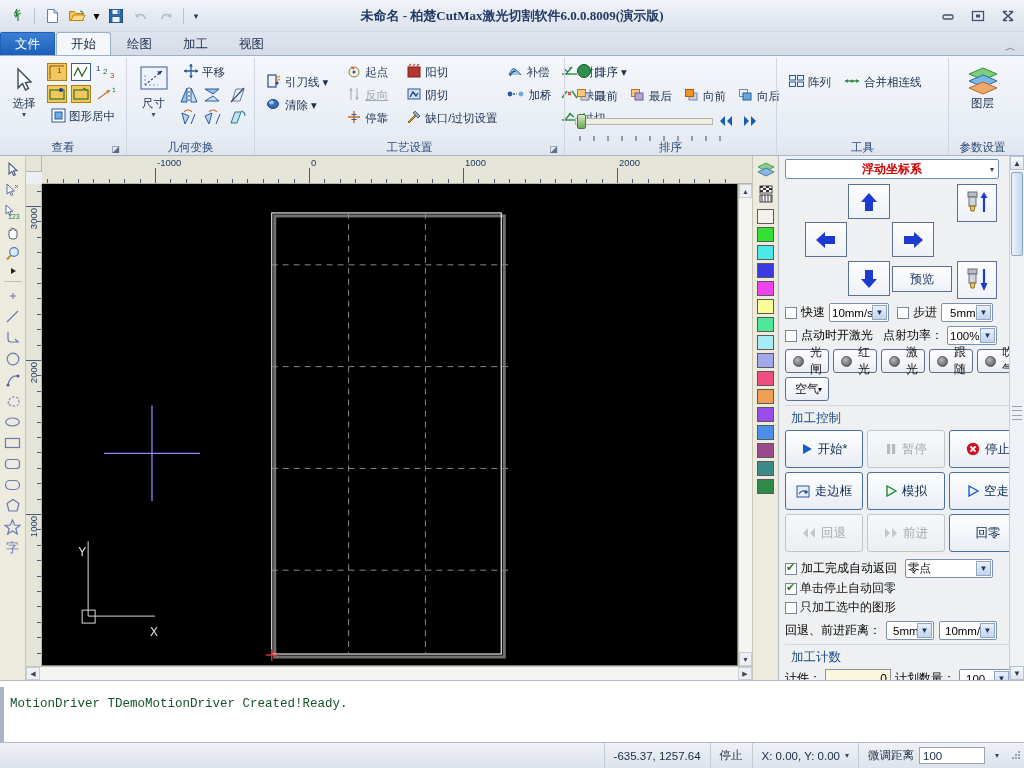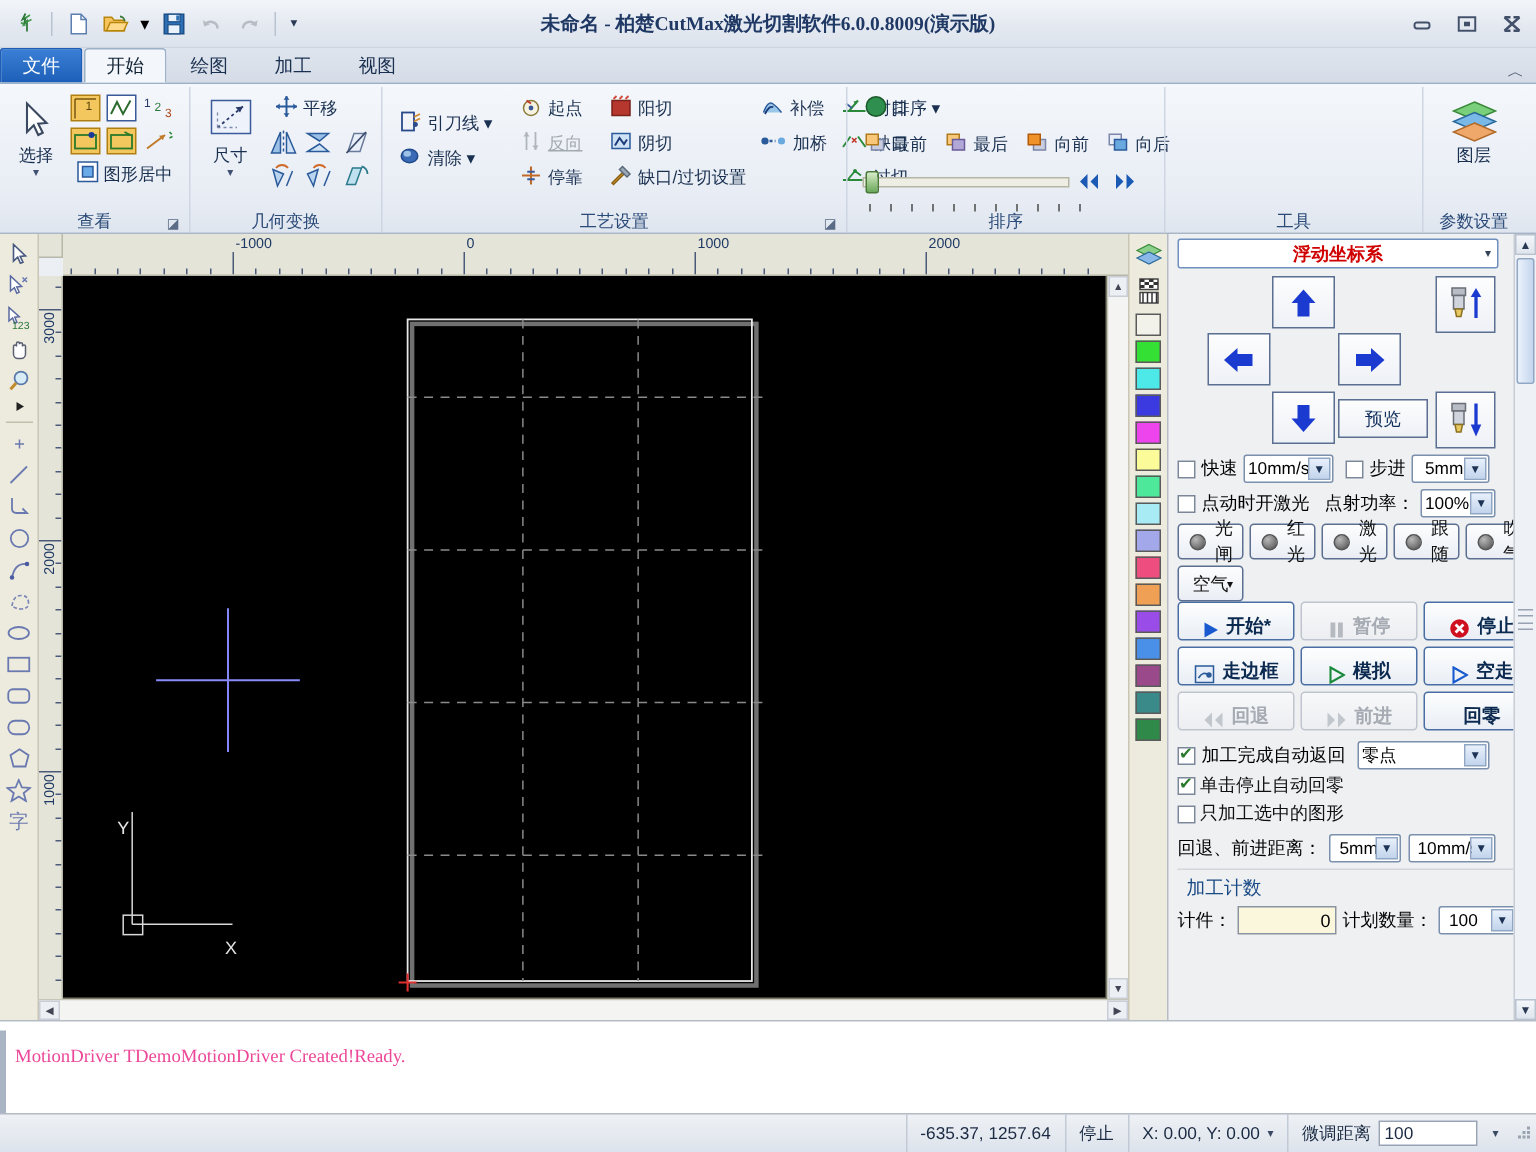"阵列" div.smallrow { html: none -> <div> <div> <span> <svg> <g> <rect></rect> <rect></rect> <rect></rect> <rect></rect> </g> </svg> </span> <span>阵列</span> </div> <div> <span> <svg> <path></path> <path></path> <circle></circle> </svg> </span> <span>合并相连线</span> </div> </div> }
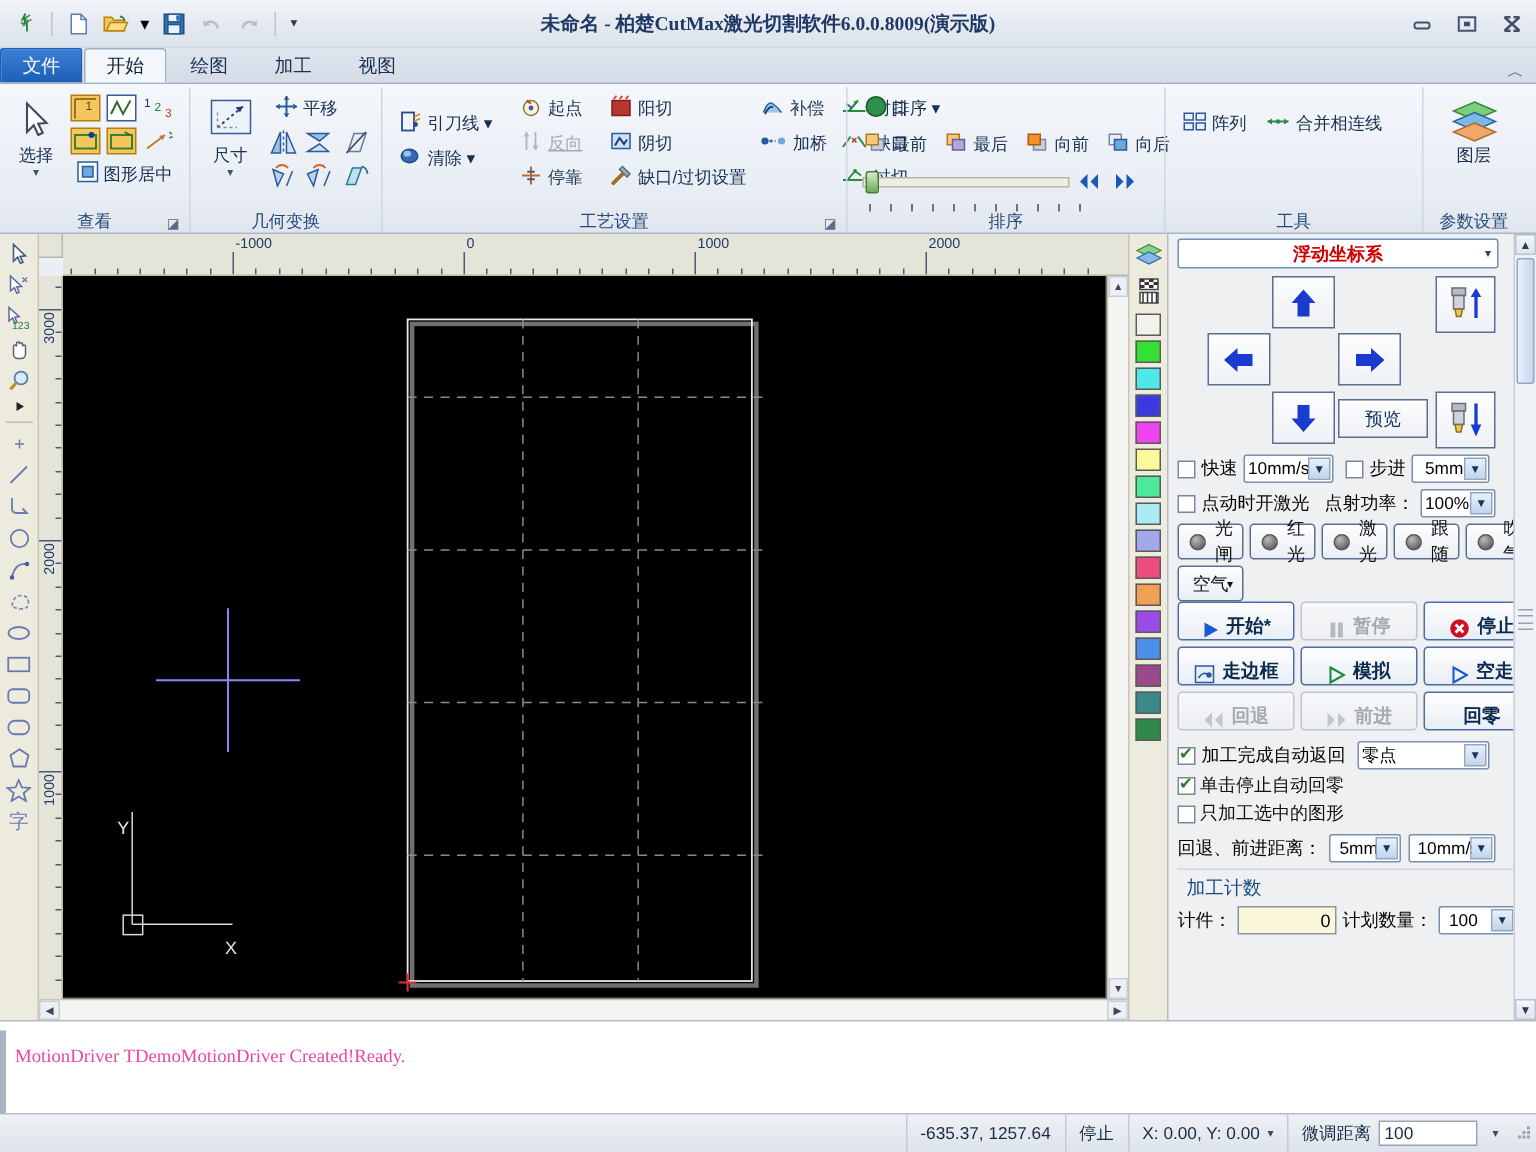"加工控制" div.sectitle { html: none -> <div>加工控制</div> }
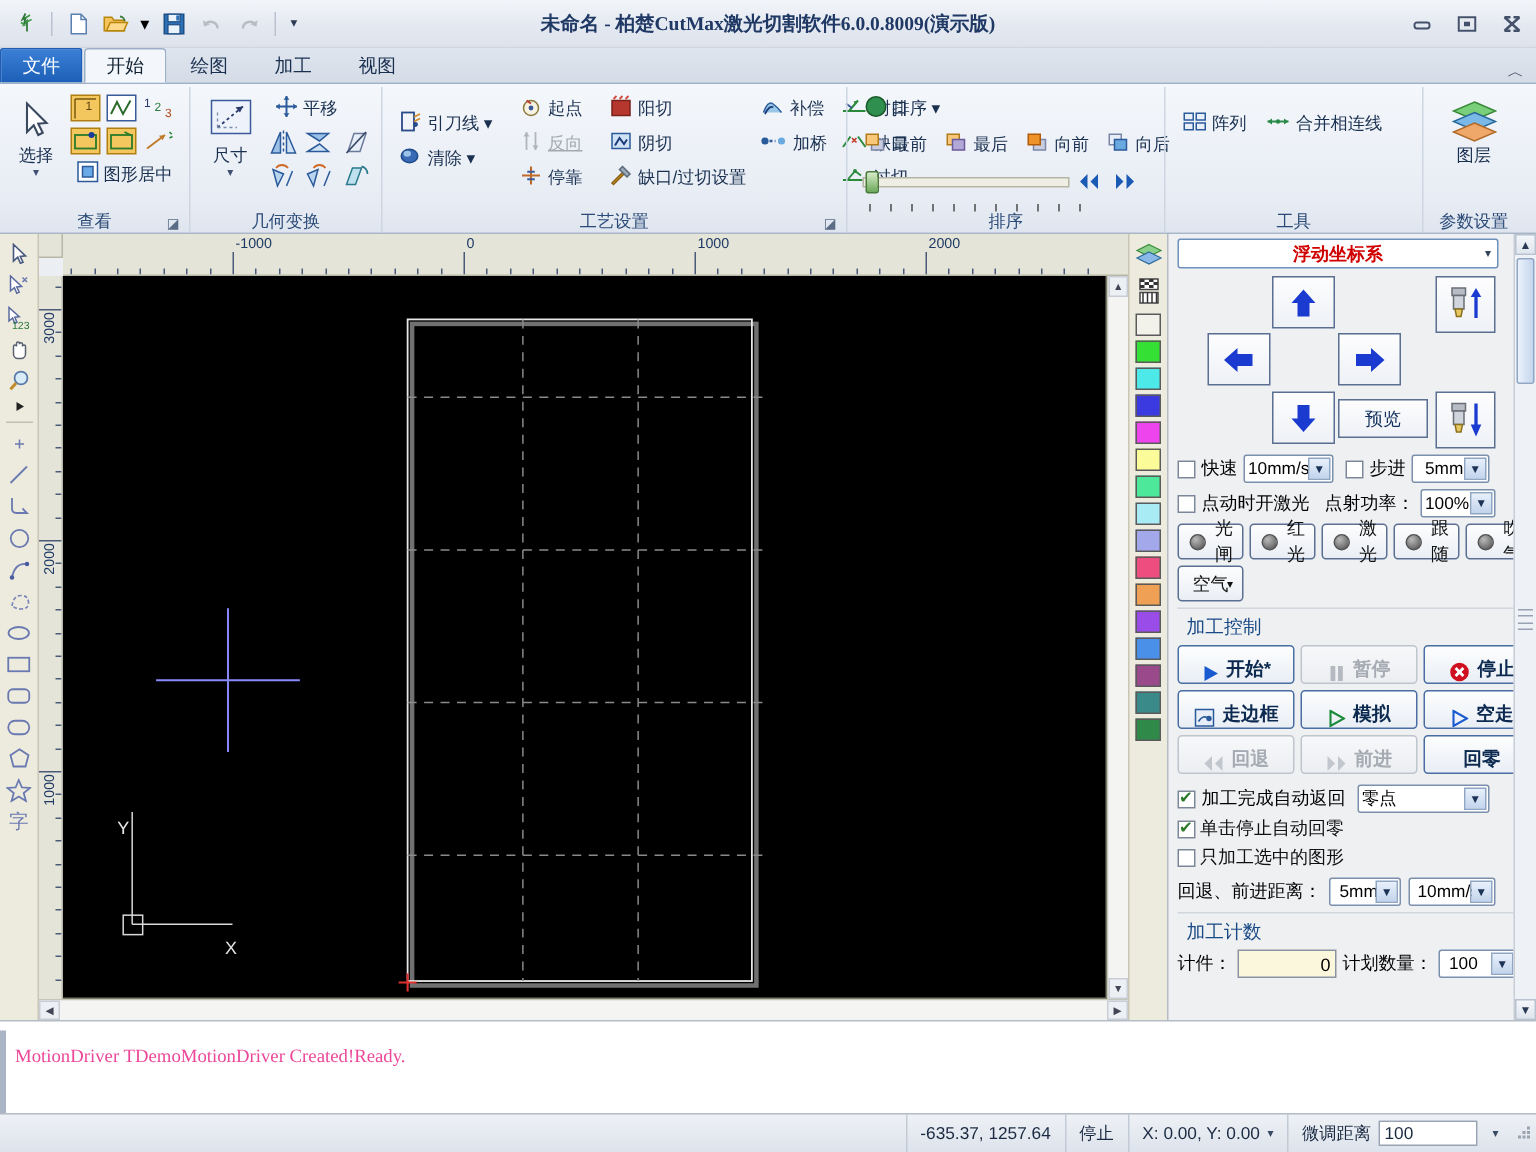"开始*" .cbtn { align-items: flex-end -> center; font-weight: bold -> none; height: 26px -> 38px }
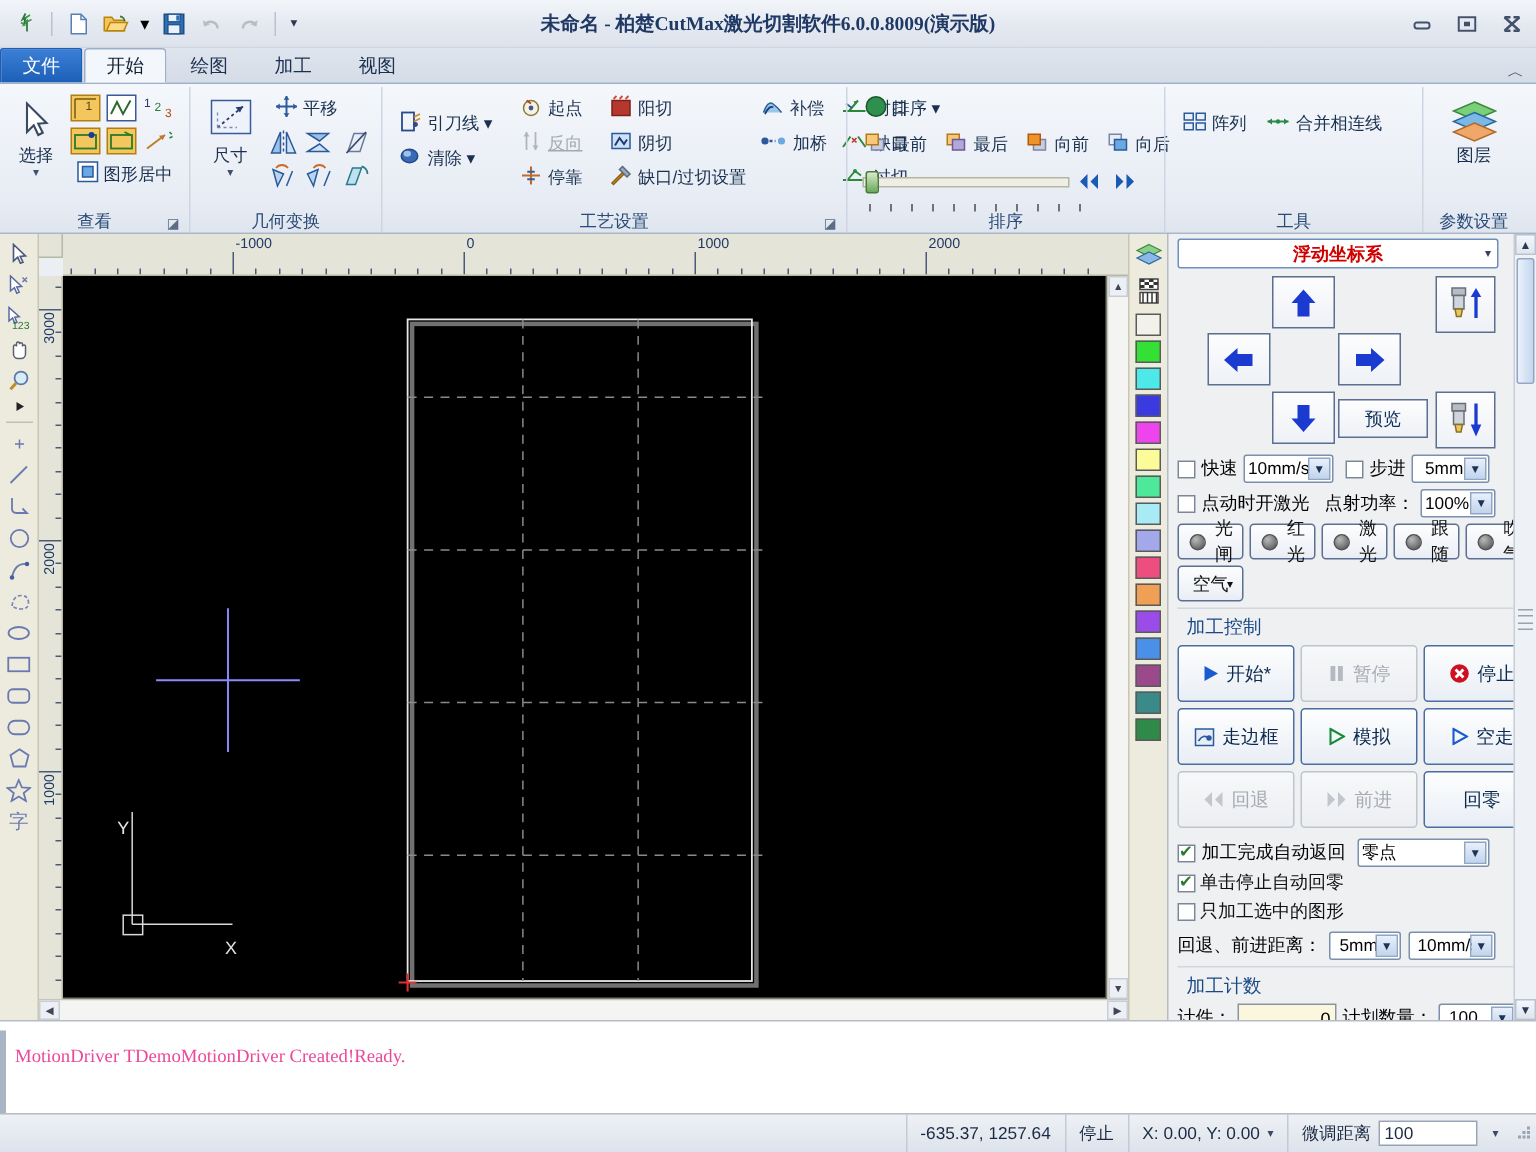"MotionDriver TDemoMotionDriver" .logtext { color: #ec4899 -> #14532d; font-family: Liberation Serif, serif -> Liberation Mono, monospace }
